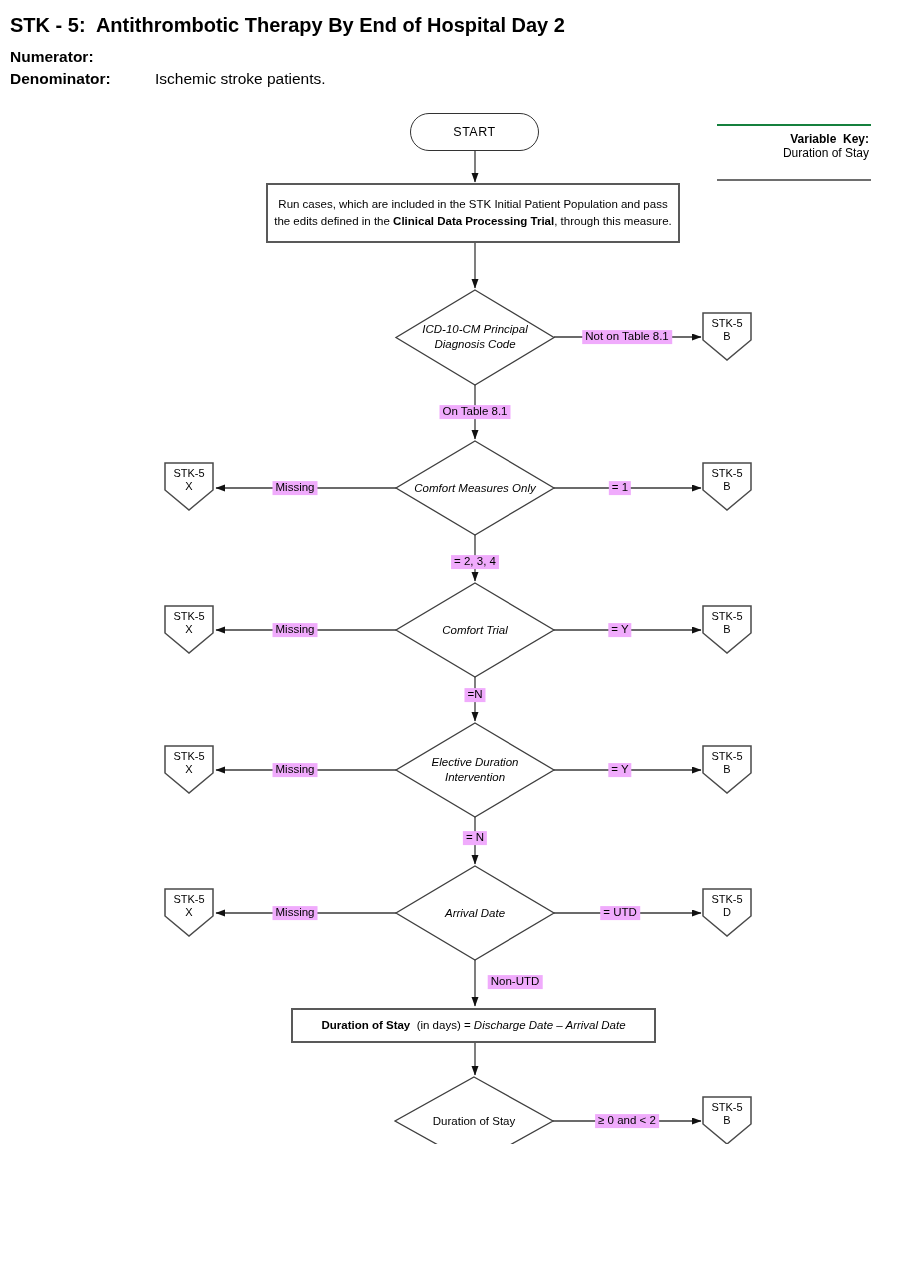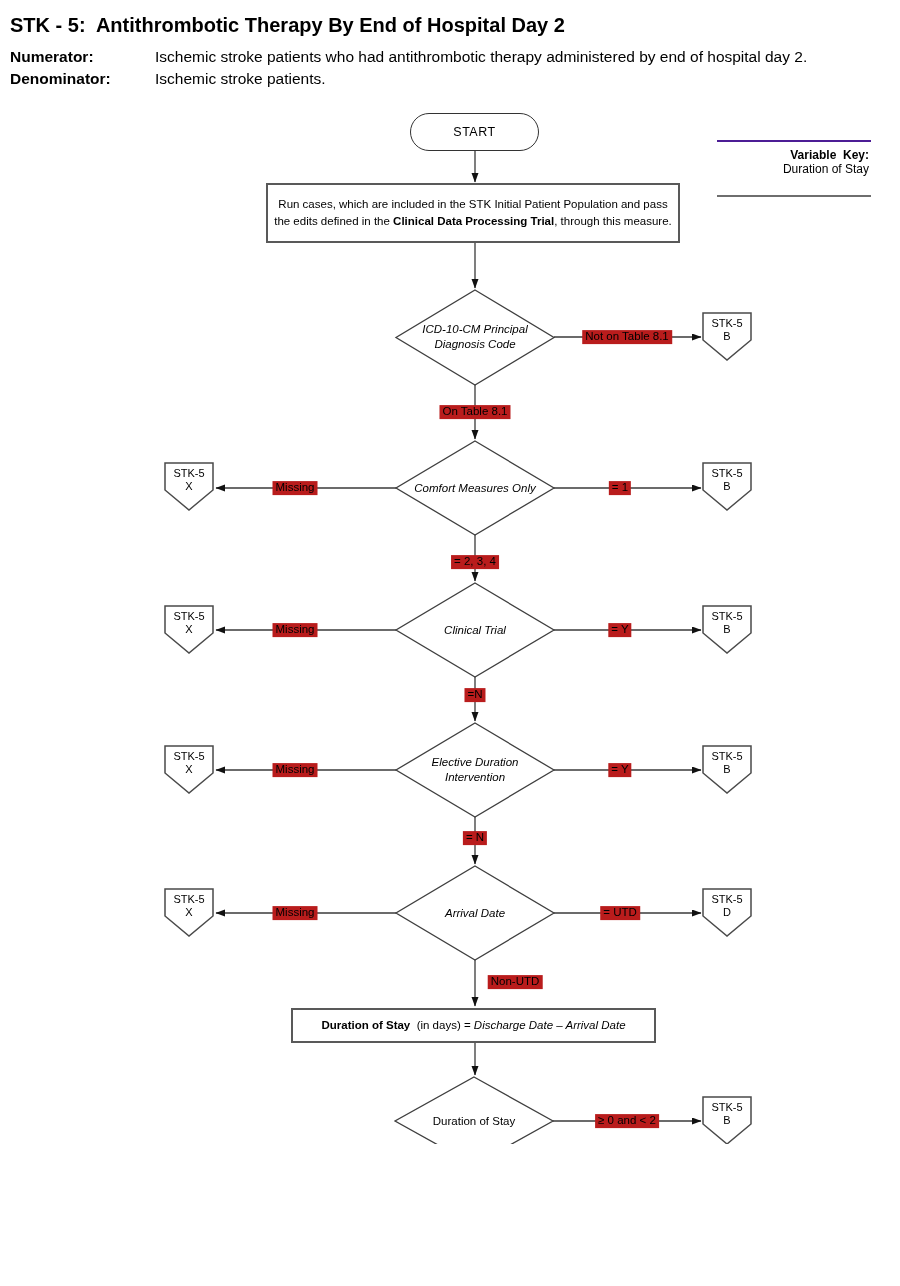"Ischemic stroke patients who had" div.abs { html: <div>Ischemic stroke patients who had antithrombotic therapy administered by end of hospital day 2.</div> -> none }
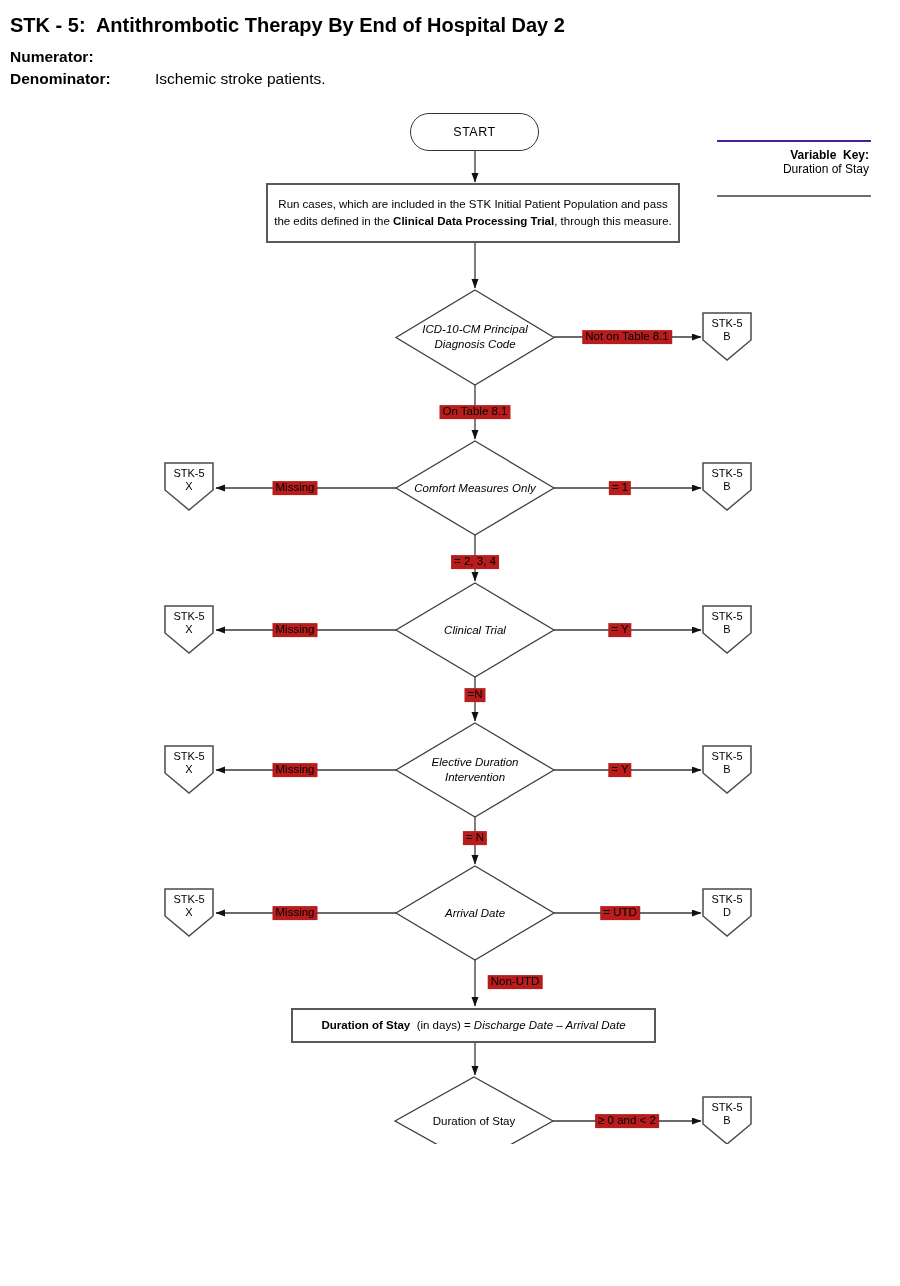"Variable Key:" .varkey { border-top: 2px solid #4c1d95 -> 2px solid #15803d; top: 140px -> 124px }
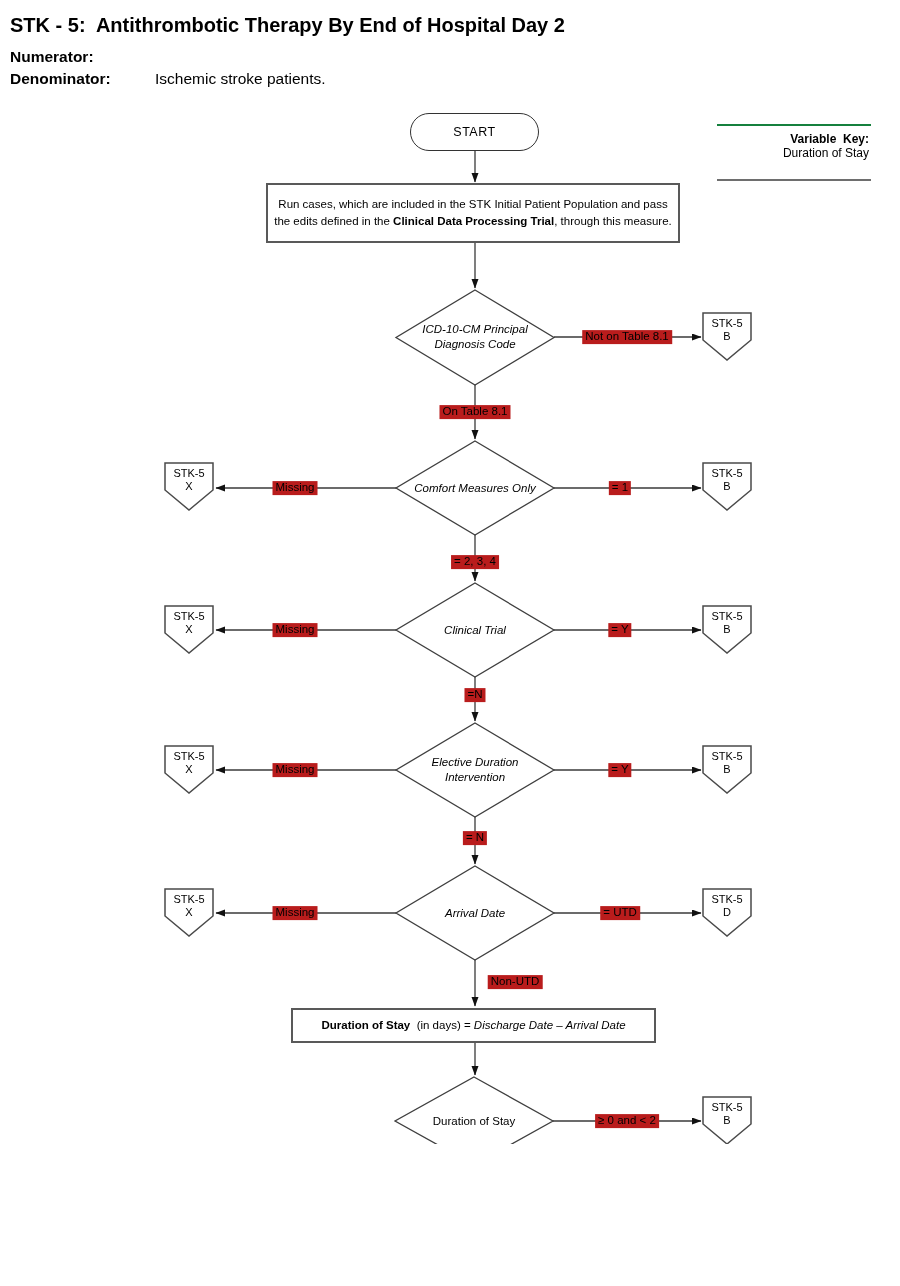"Not on Table 8.1" .lbl { background: #b91c1c -> #f0abfc }
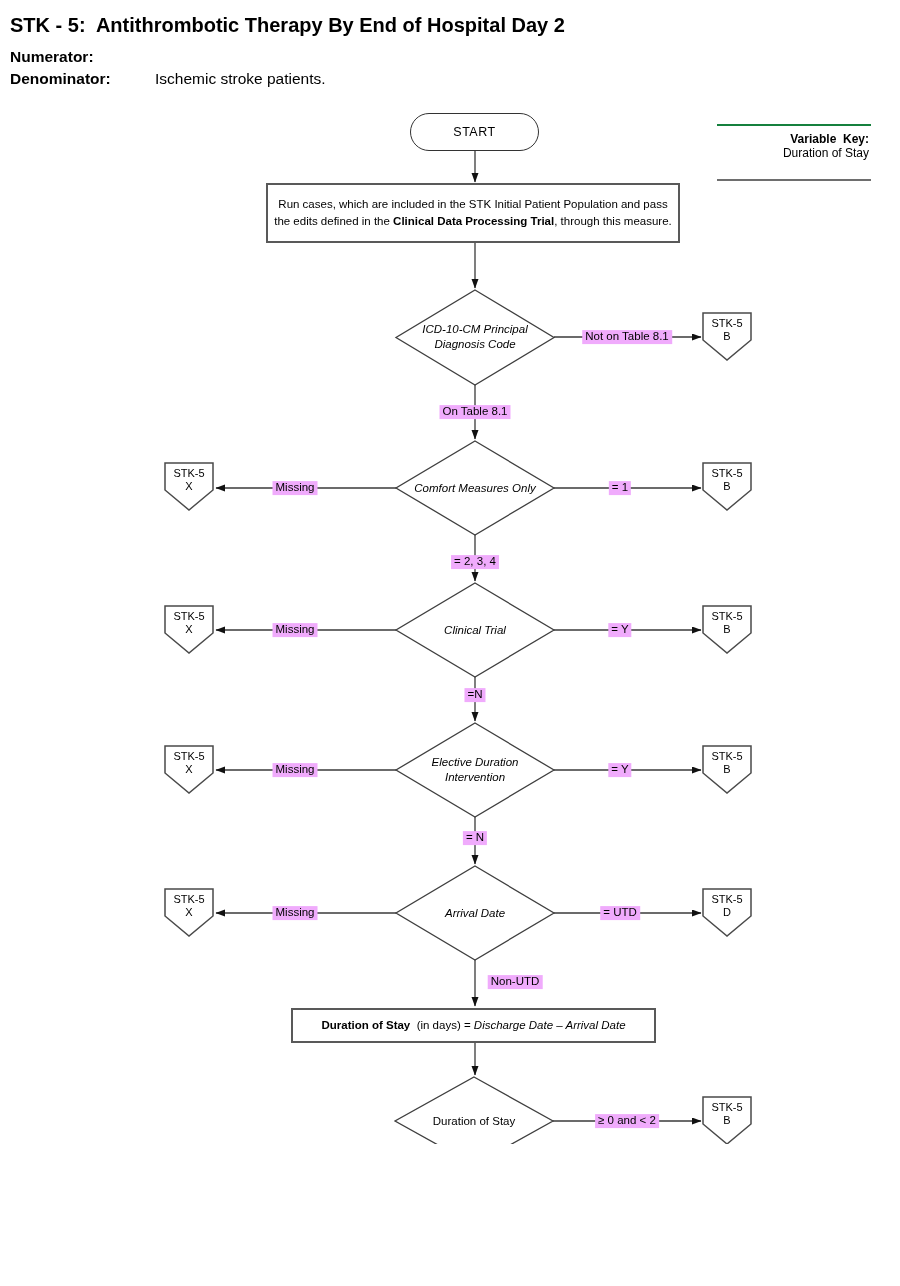"Clinical Trial" div.dlabel { text: Clinical -> Comfort }
